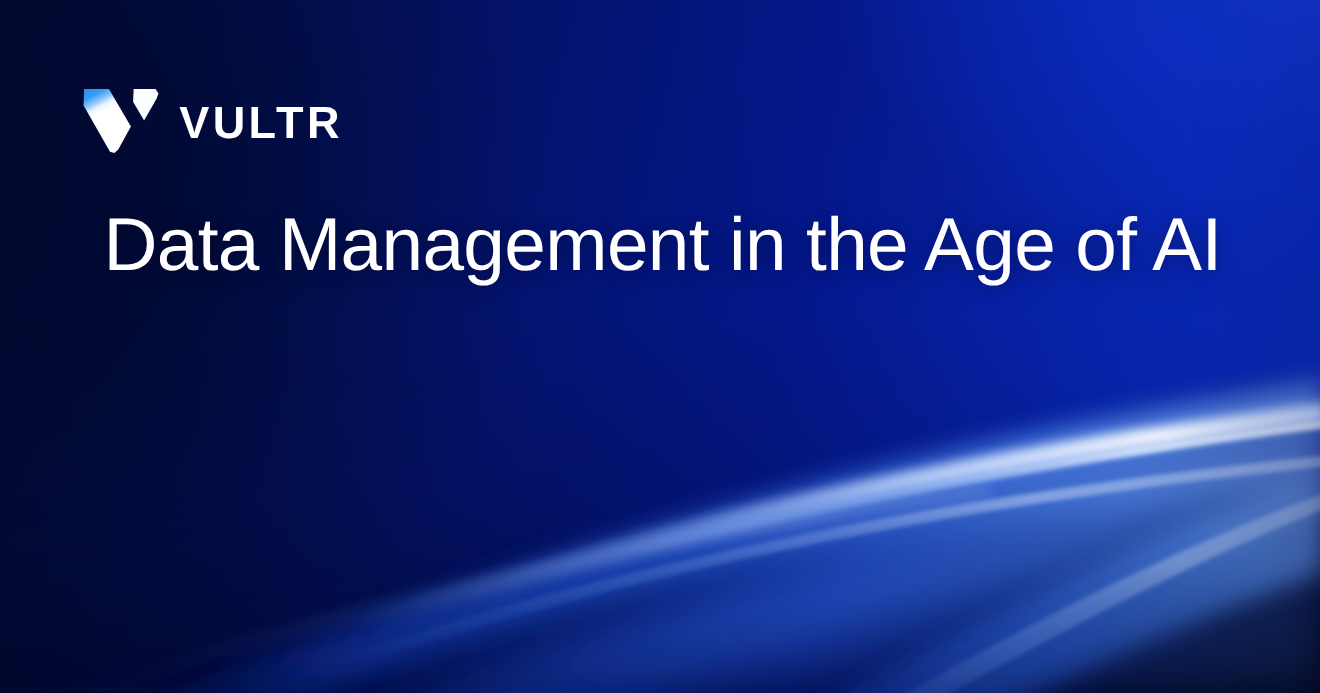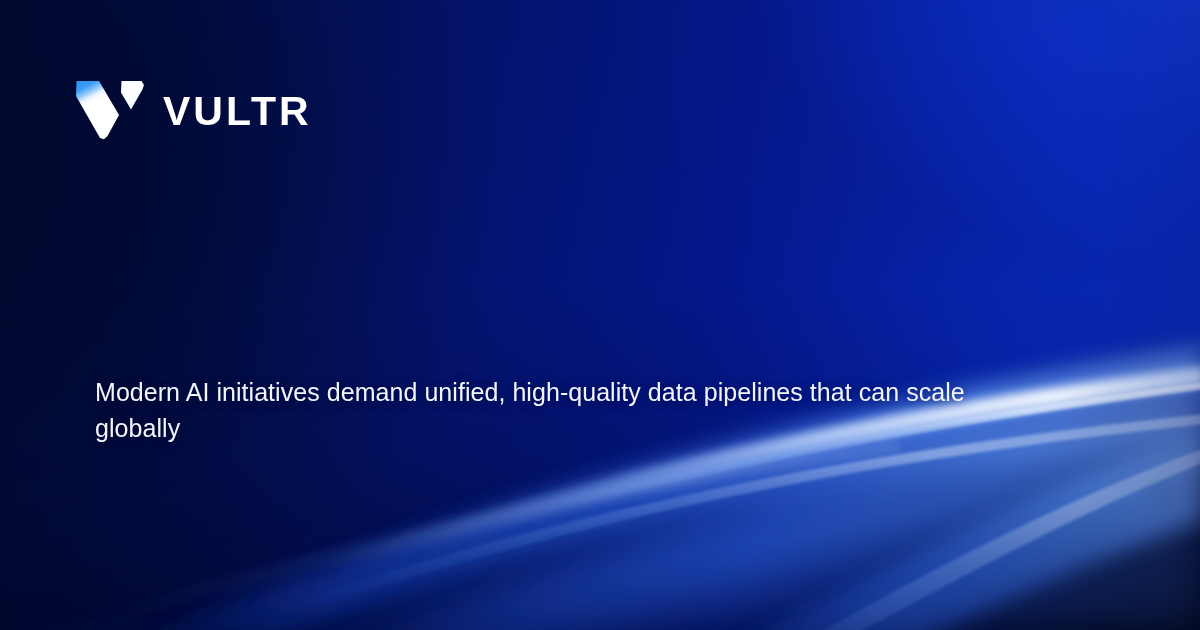"Data Management in the Age" h1.headline { html: none -> <h1>Data Management in the Age of AI</h1> }
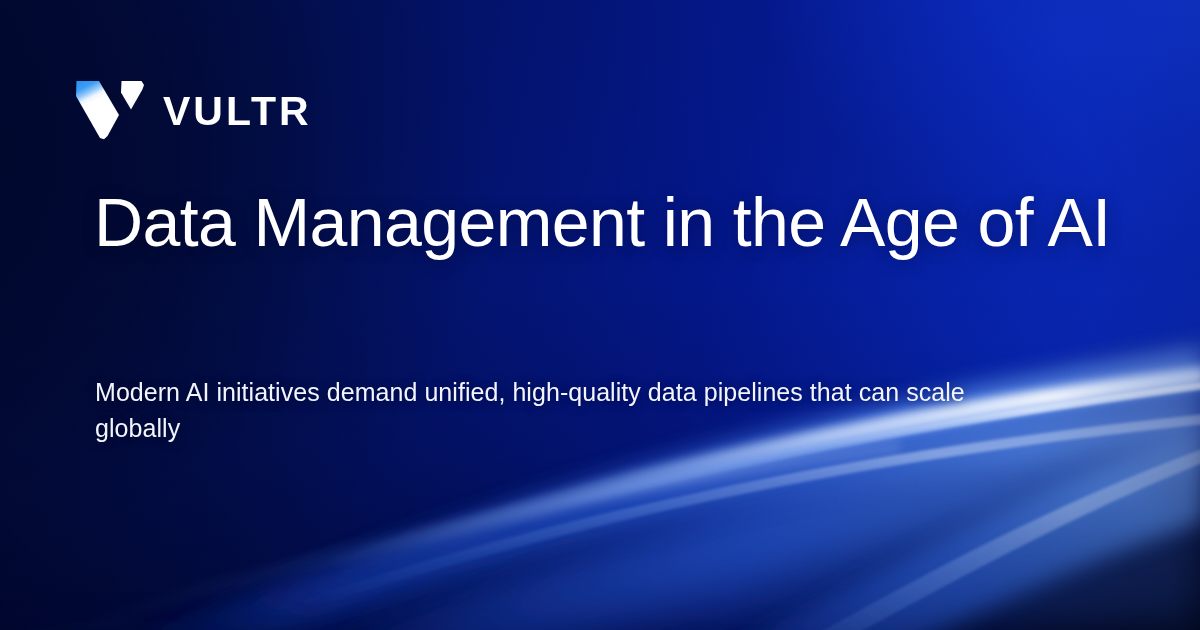"Modern AI initiatives demand unified," p.subheadline { html: <p>Modern AI initiatives demand unified, high-quality data pipelines that can scale globally</p> -> none }
